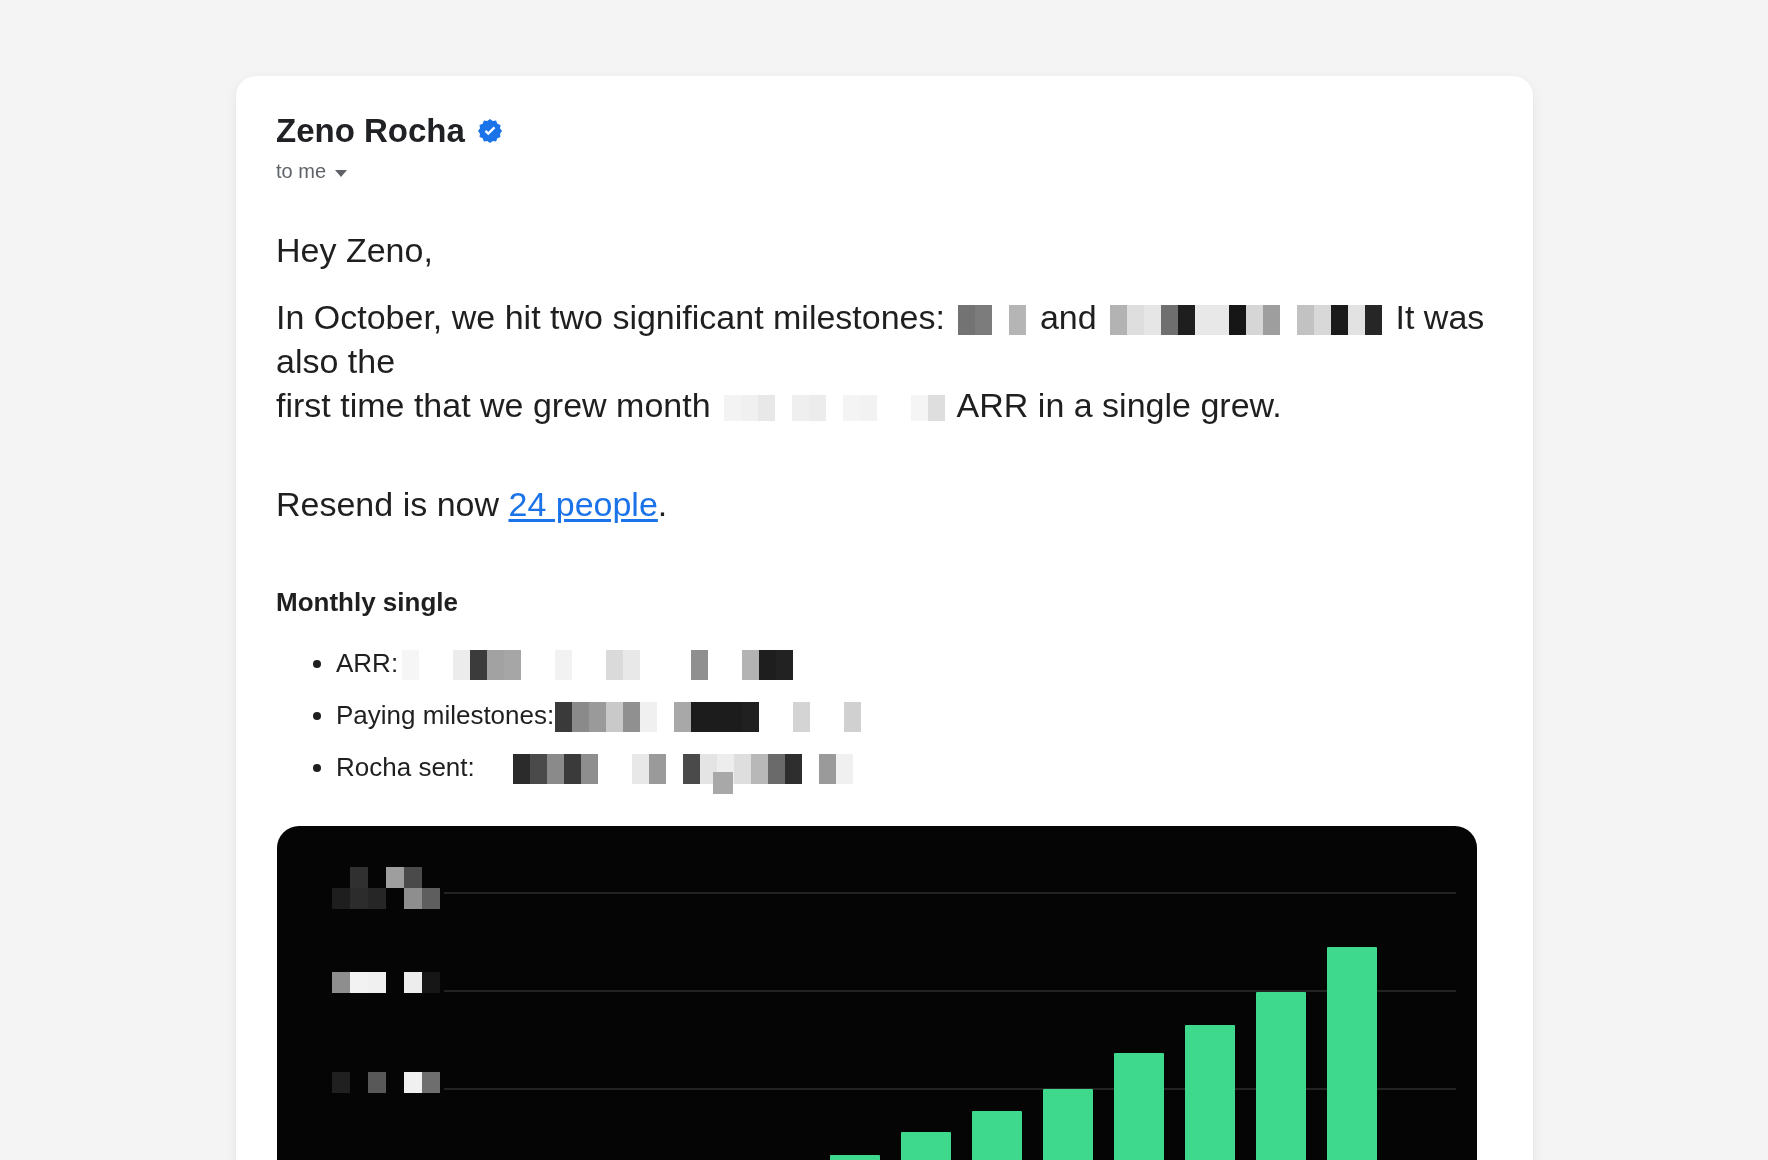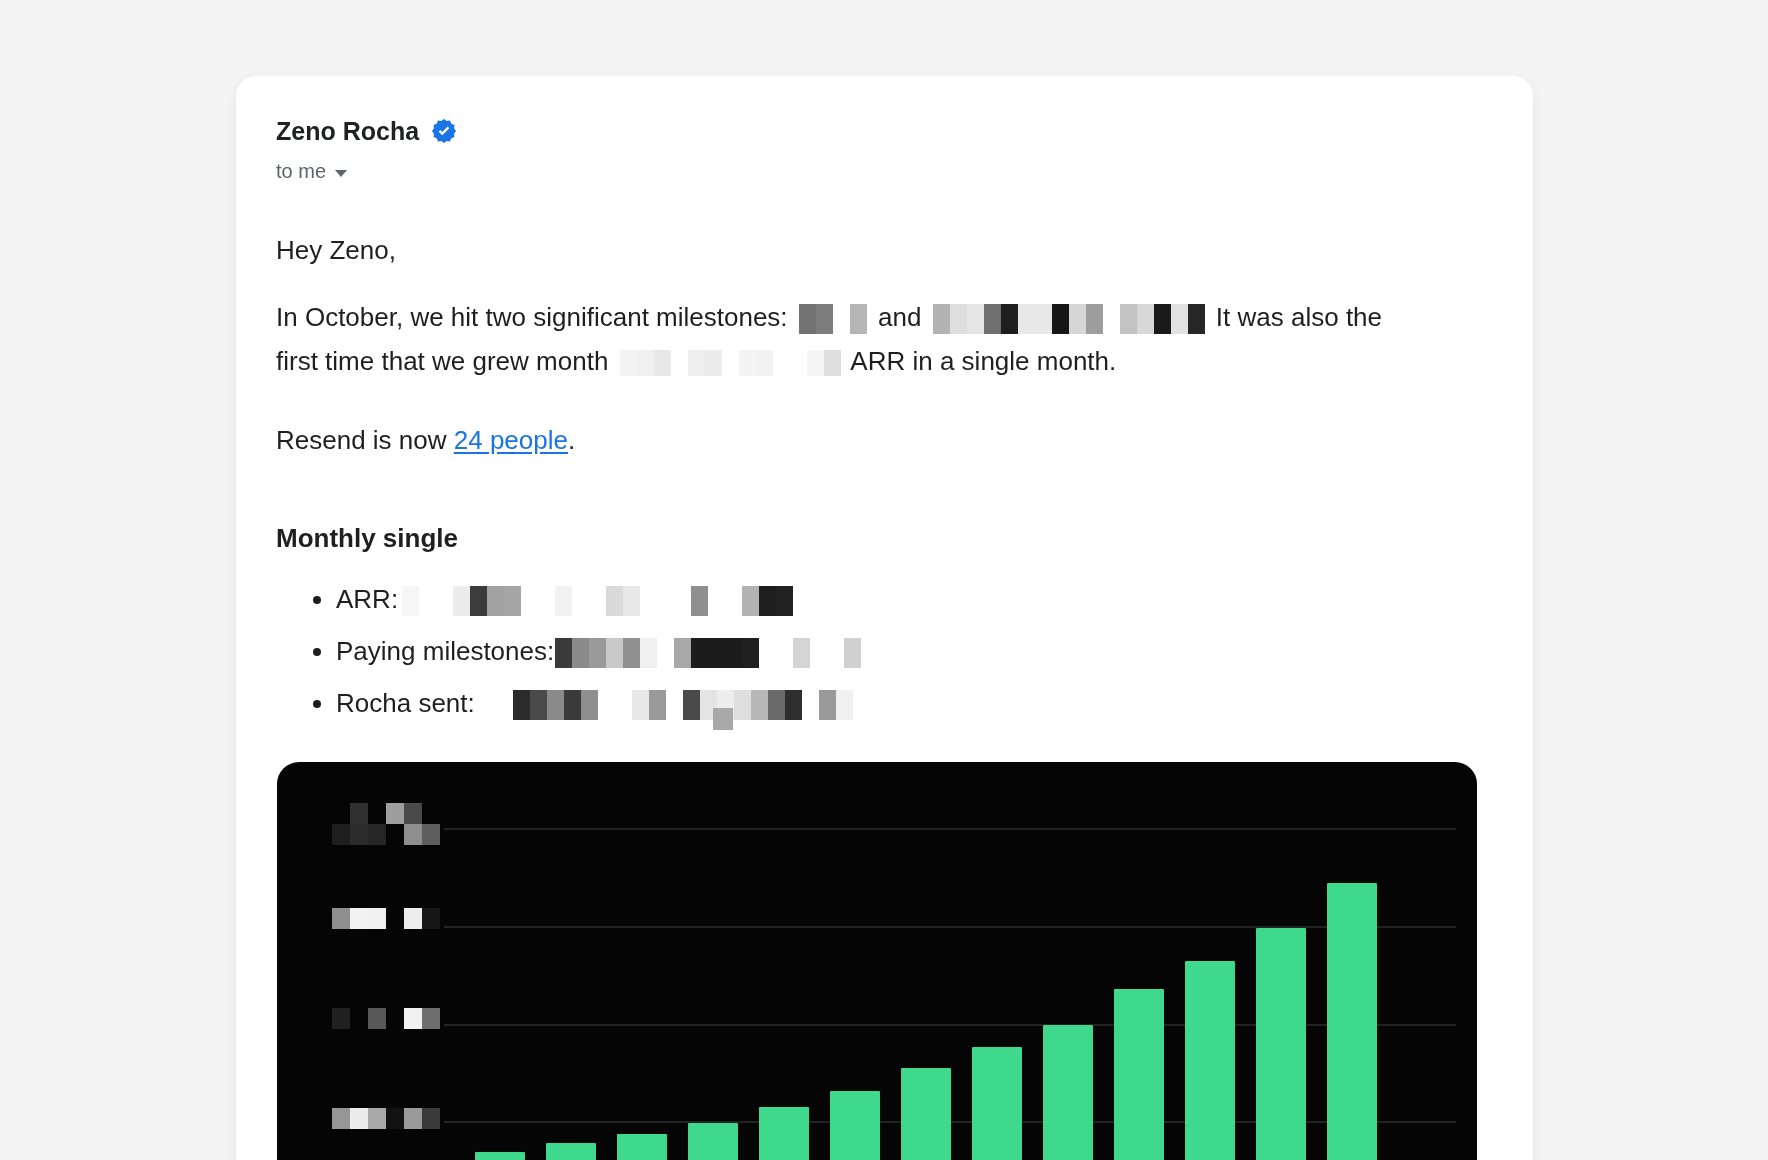"Zeno Rocha" .sender-name { font-size: 25px -> 33px }
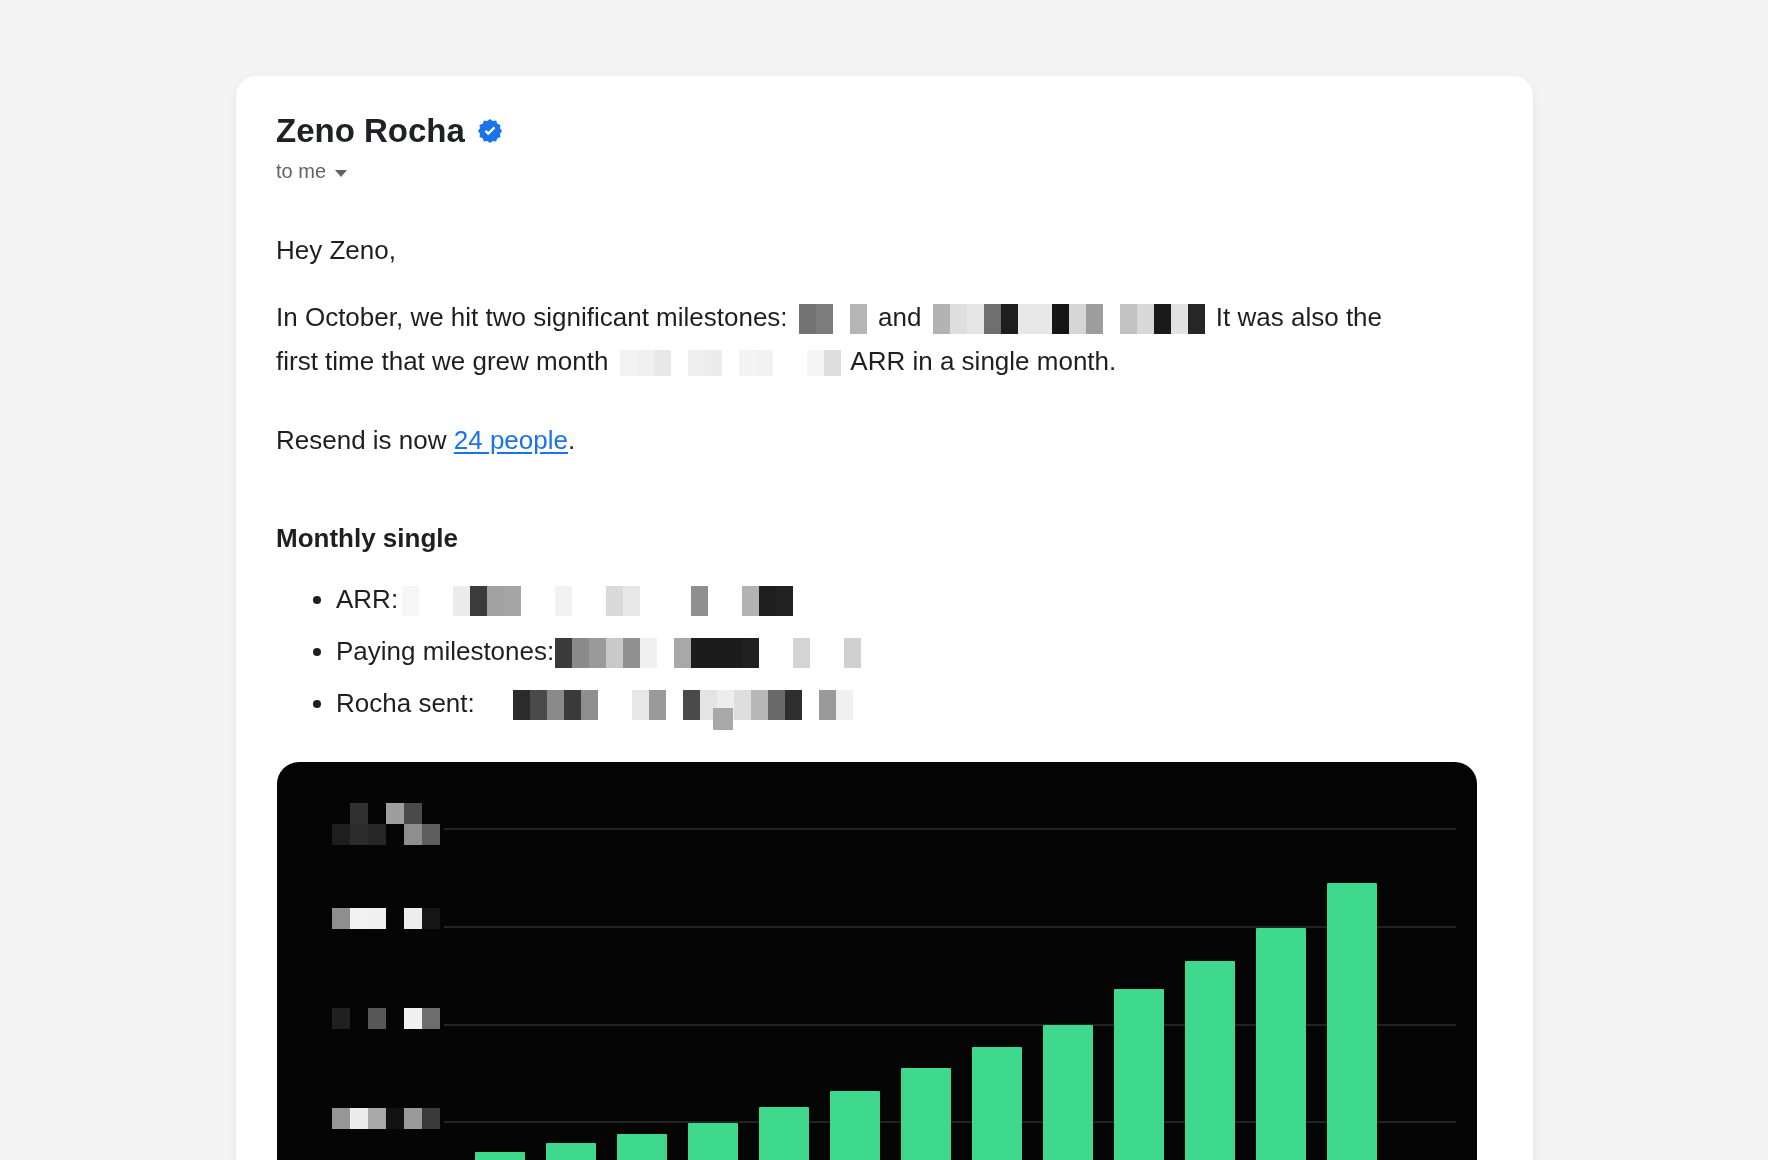"Hey Zeno," .para { font-size: 26px -> 34px }
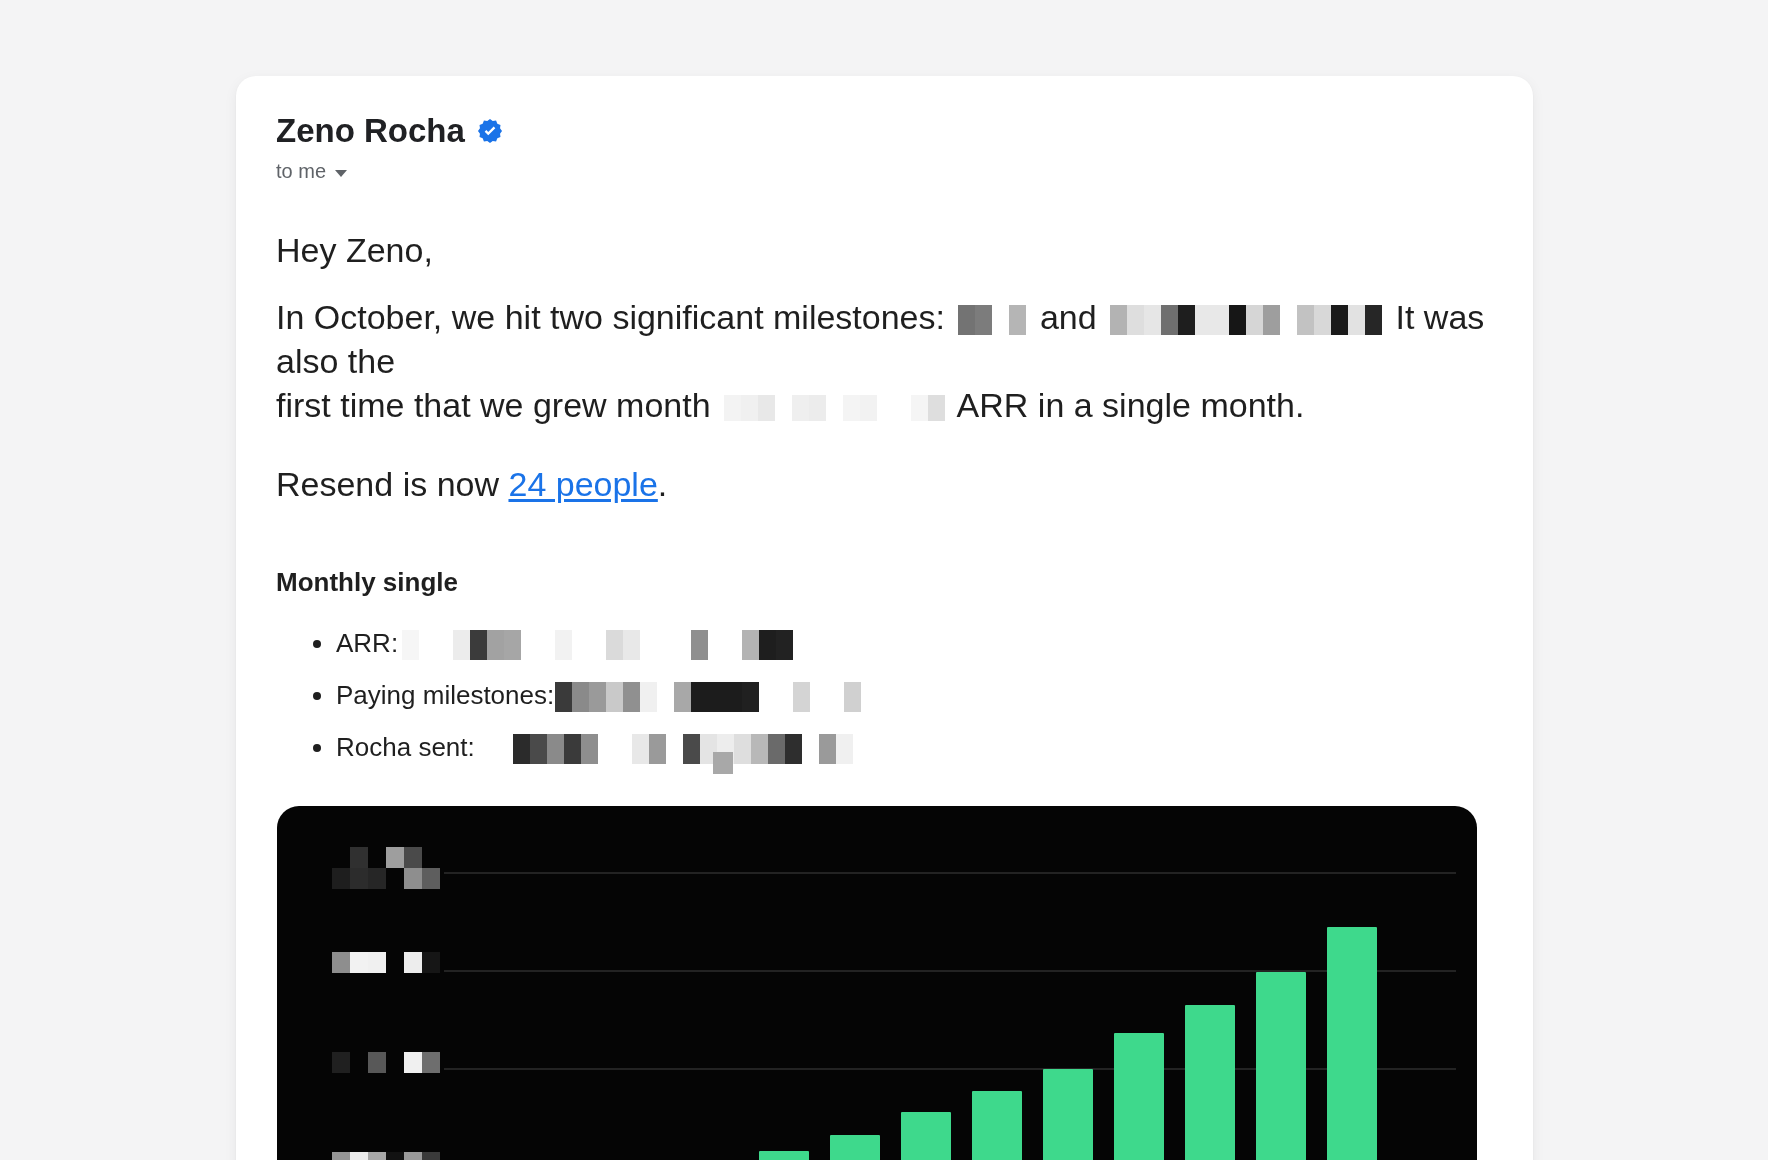"ARR in a single month." span { text: month -> grew }
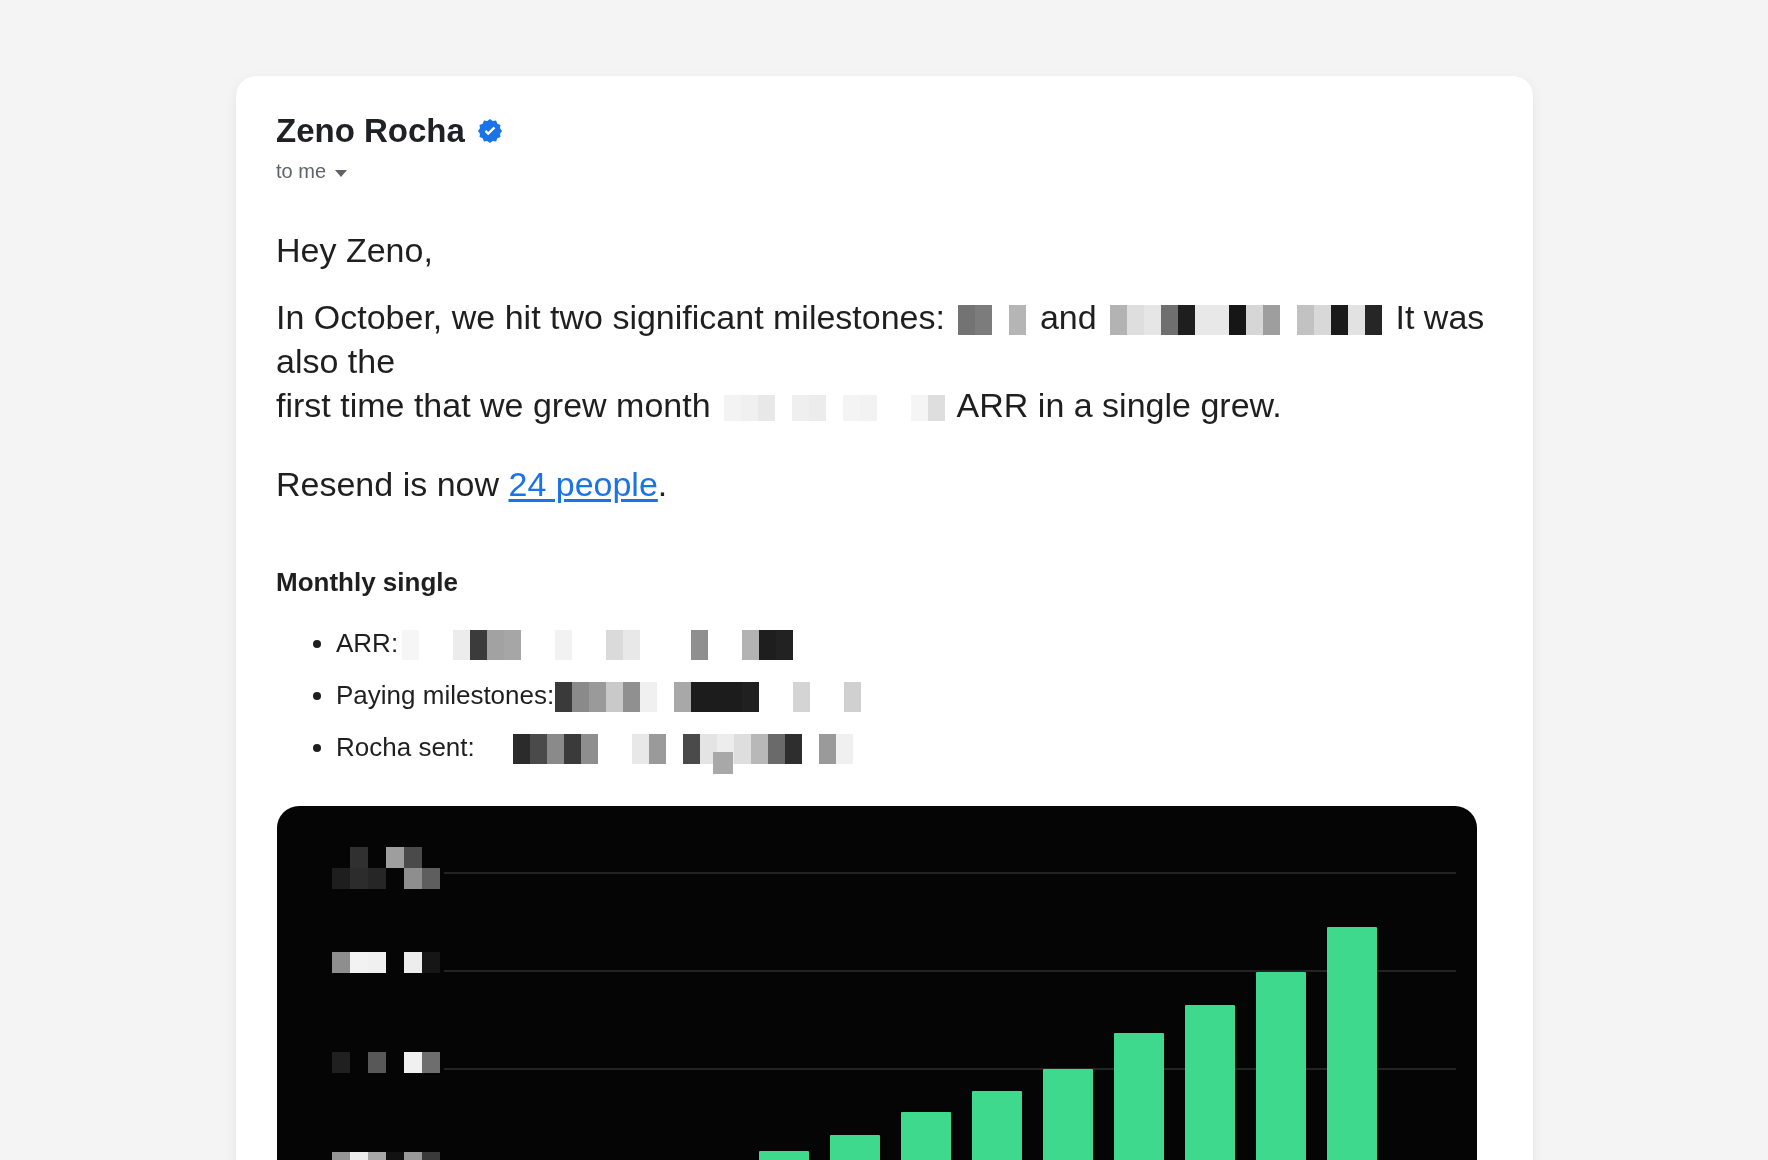"Resend is now 24 people." .p3 { margin-top: 40px -> 60px }
